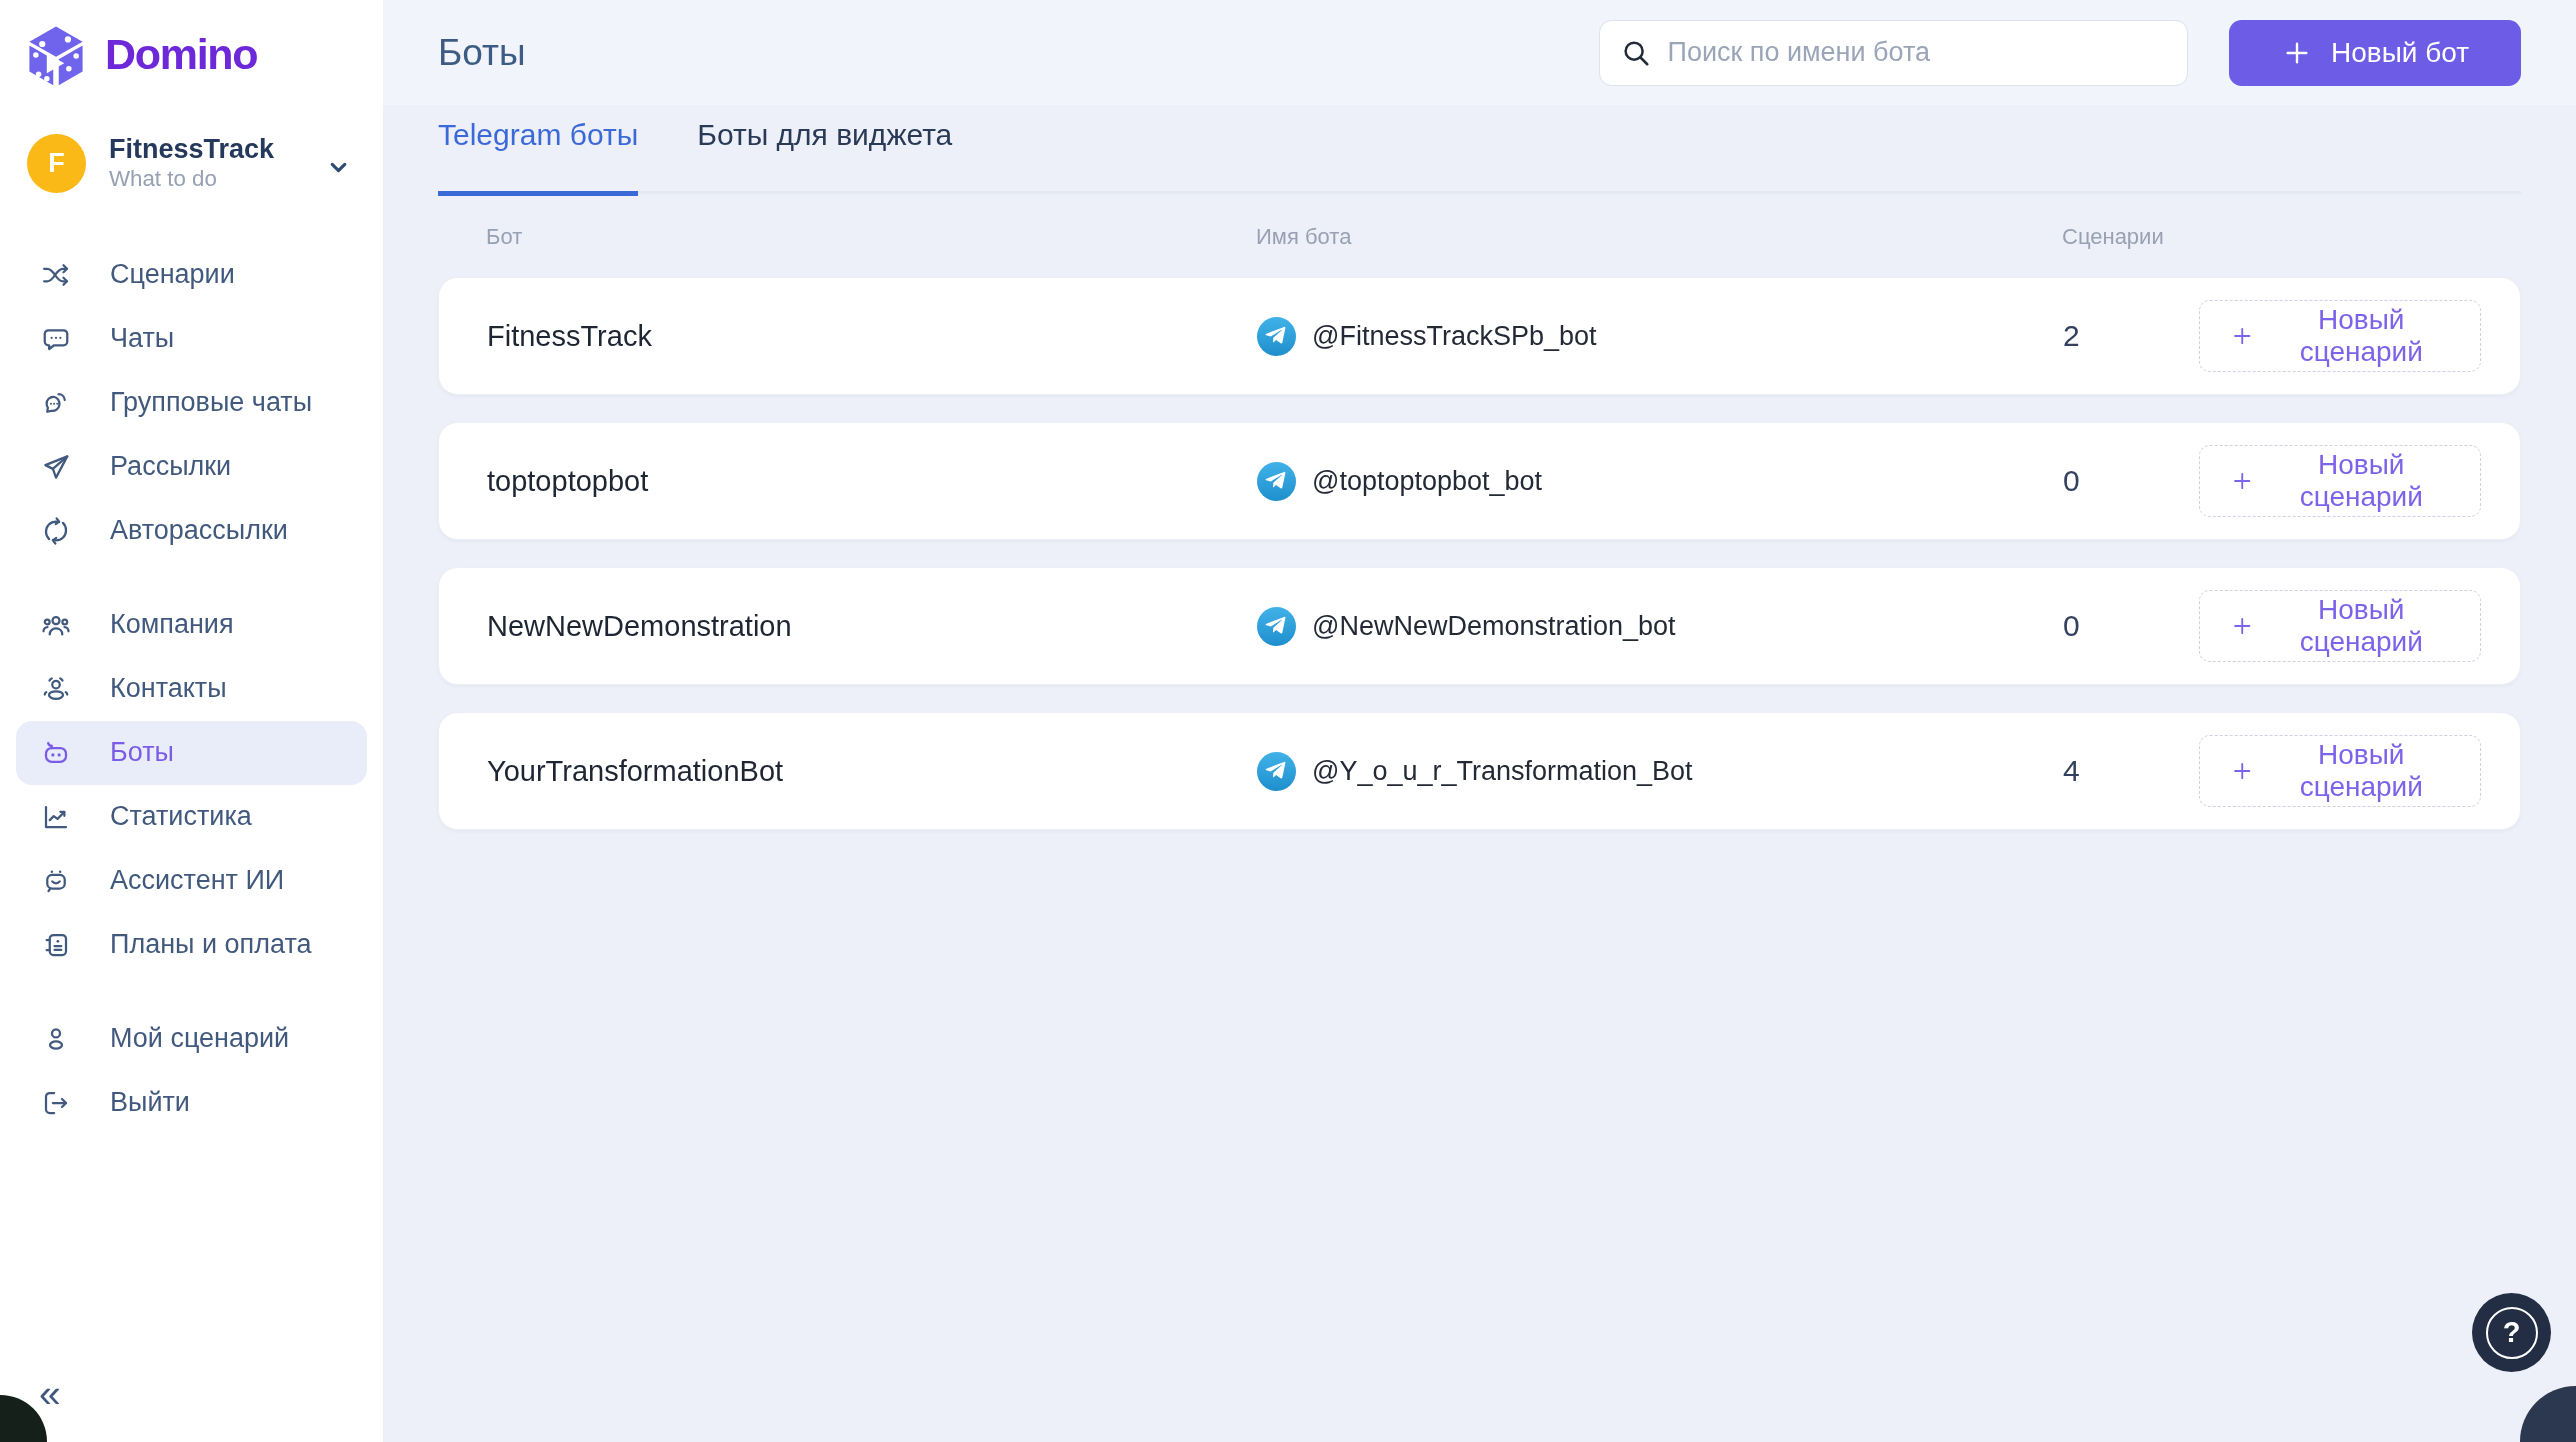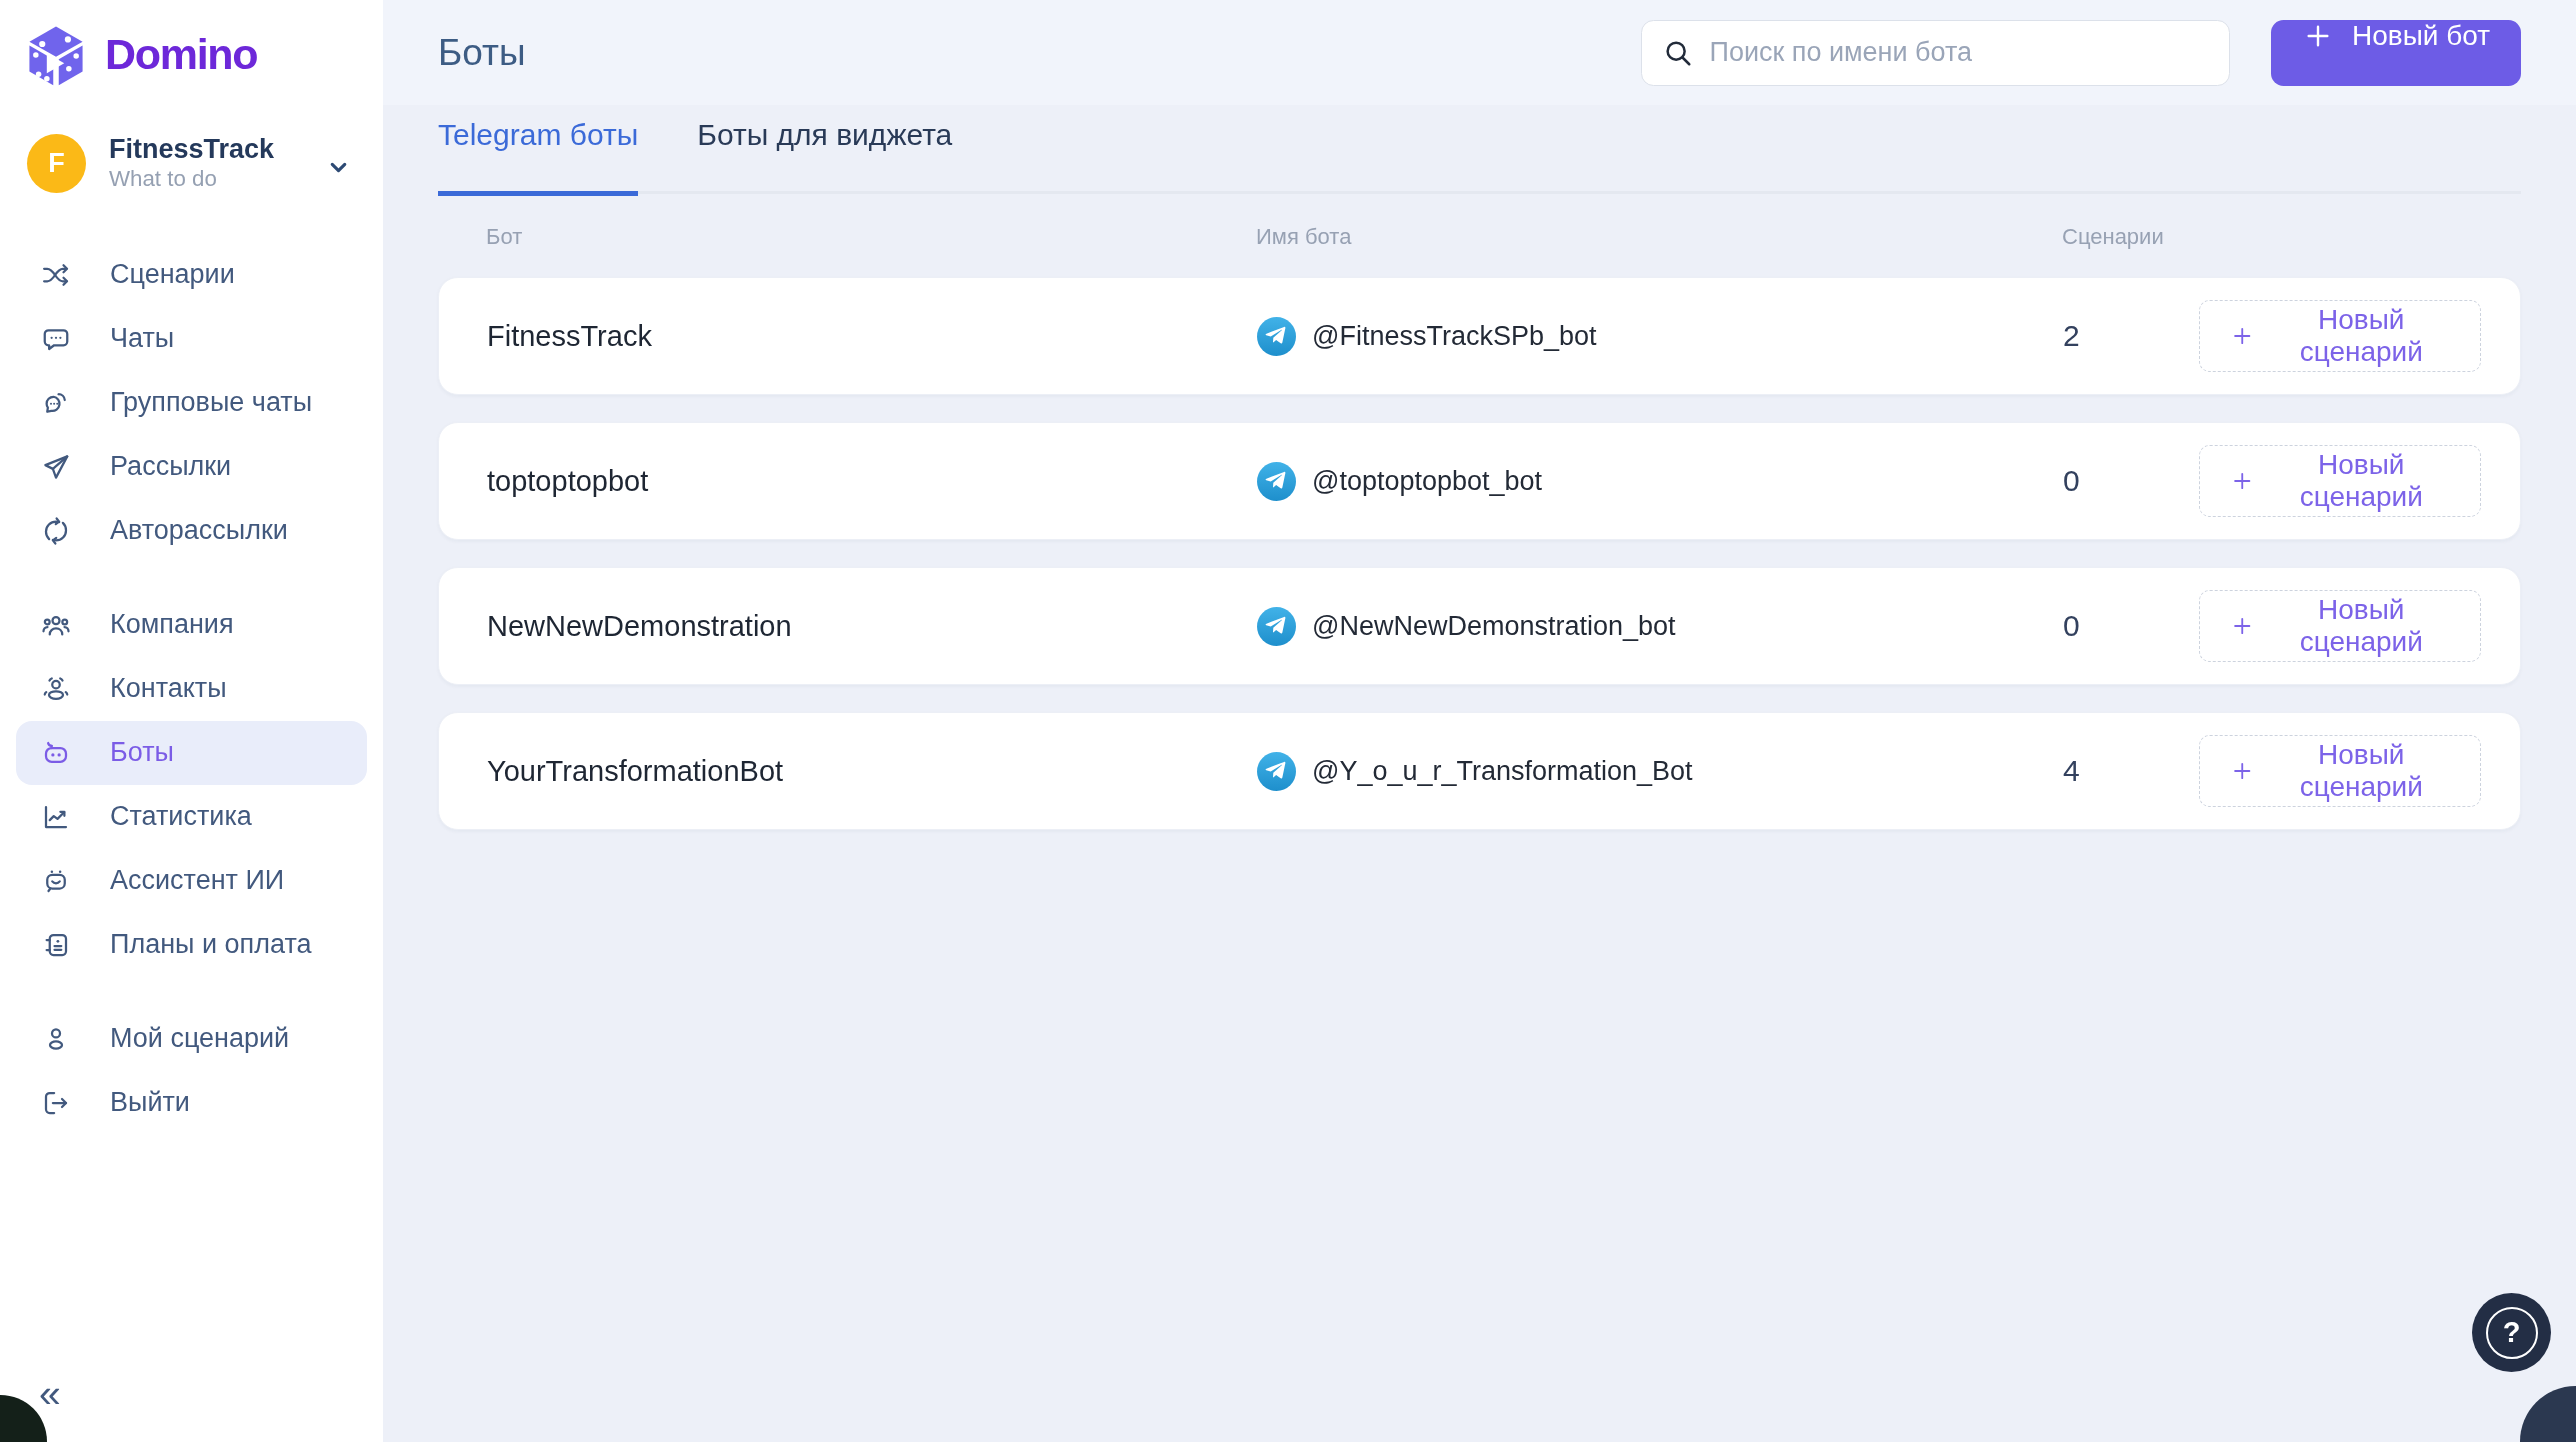"Новый бот" .btn-new-bot { align-items: flex-start -> center; padding: 0 31px -> 0 52px }
